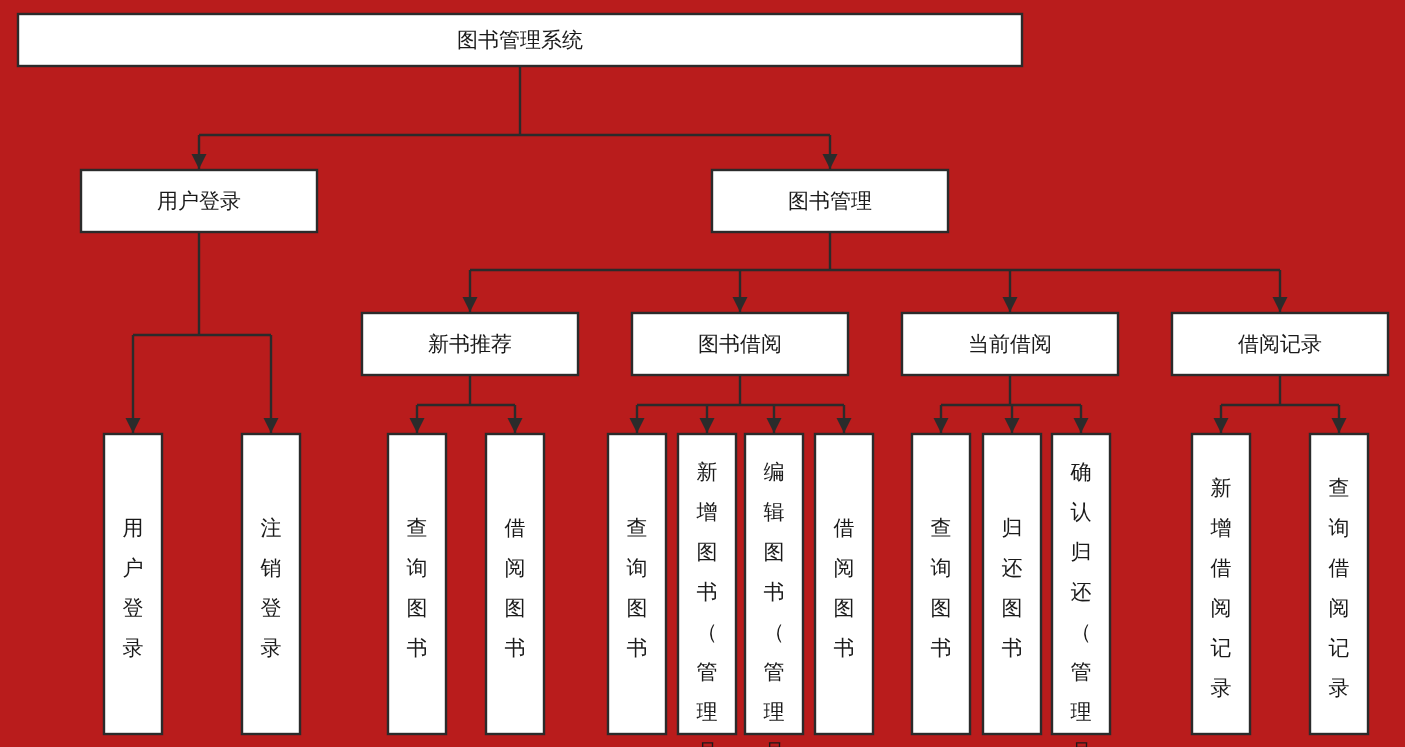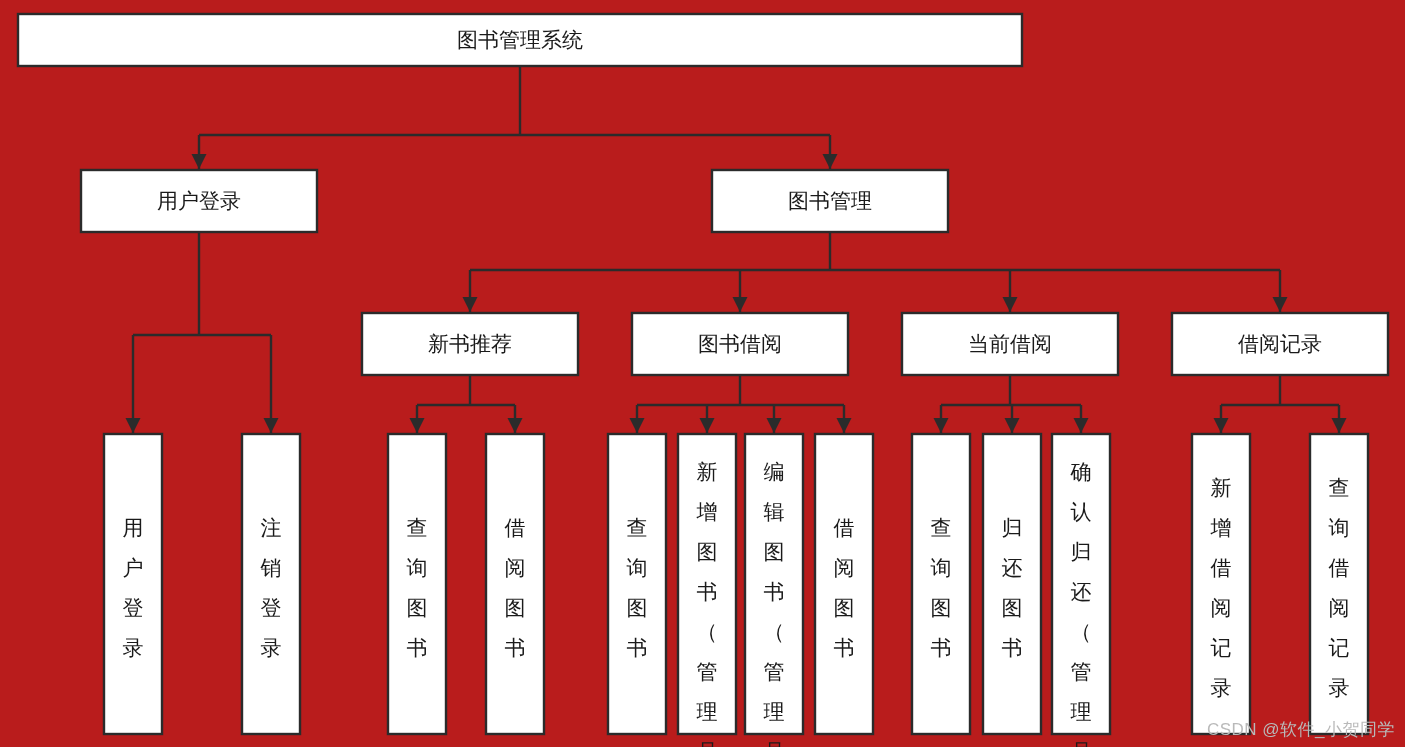"CSDN @软件_小贺同学" div.watermark { html: <div>CSDN @软件_小贺同学</div> -> none }
